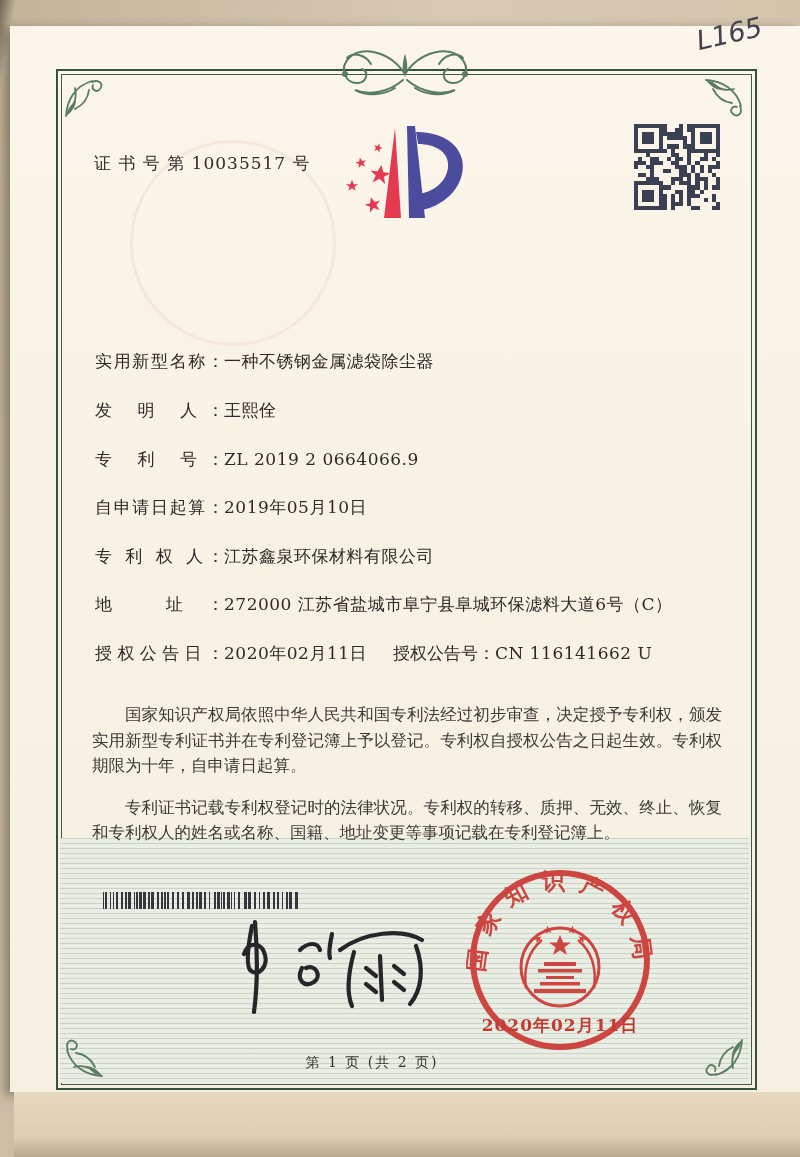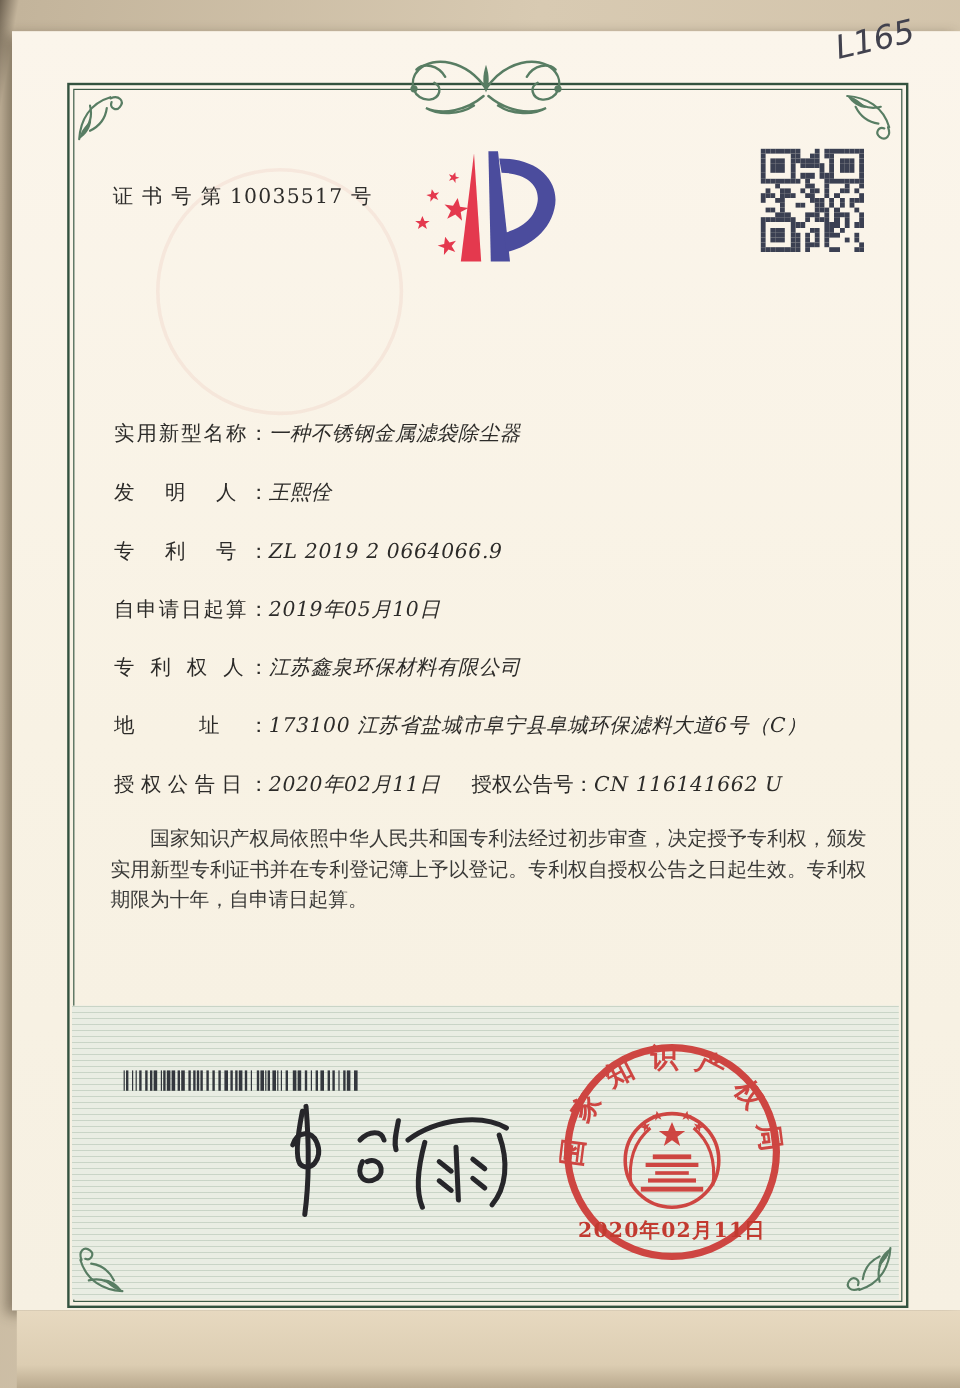"一种不锈钢金属滤袋除尘器" .fvalue { font-style: italic -> none }
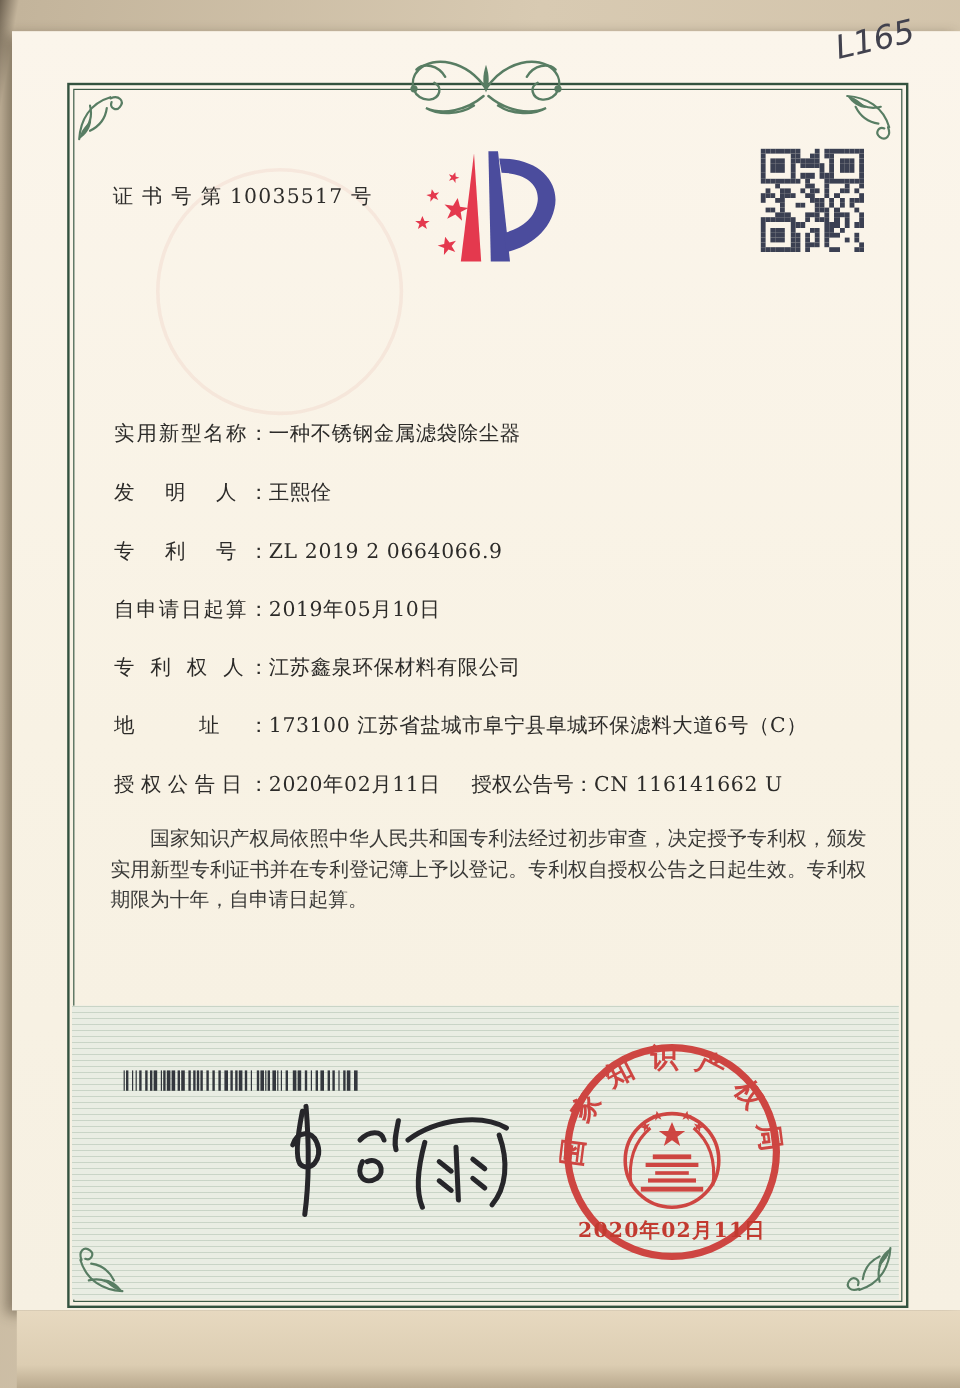"173100 江苏省盐城市阜宁县阜城环保滤料大道6号（C）" span.fvalue { text: 173100 -> 272000 }
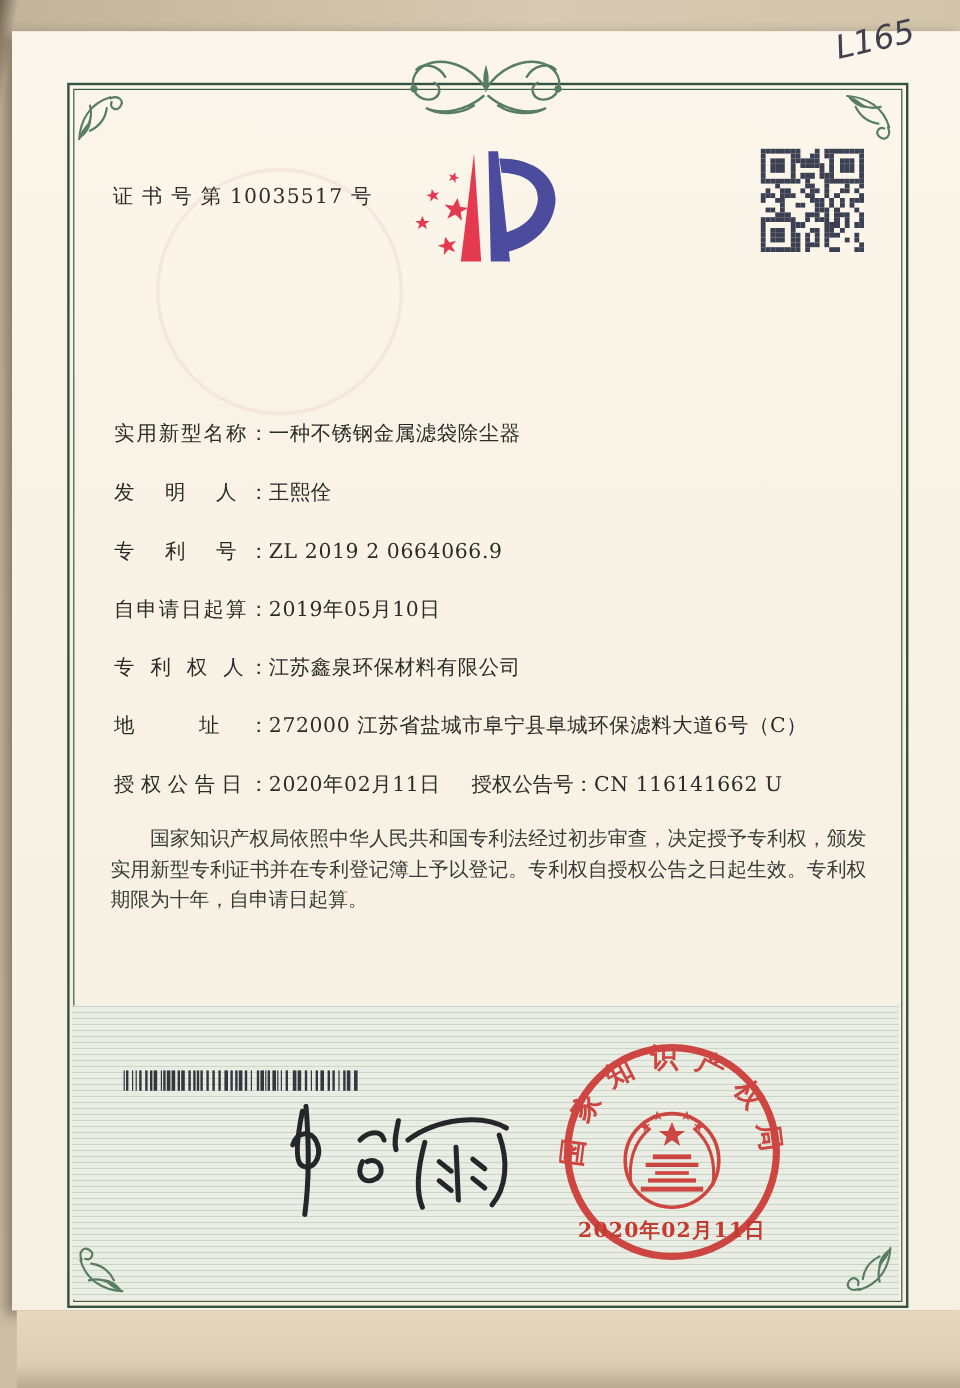"国家知识产权局依照中华人民共和国专利法经过初步审查，决定授予专利权，颁发实用新型" .paras p { margin: 0 0 3px -> 16px 0 3px }
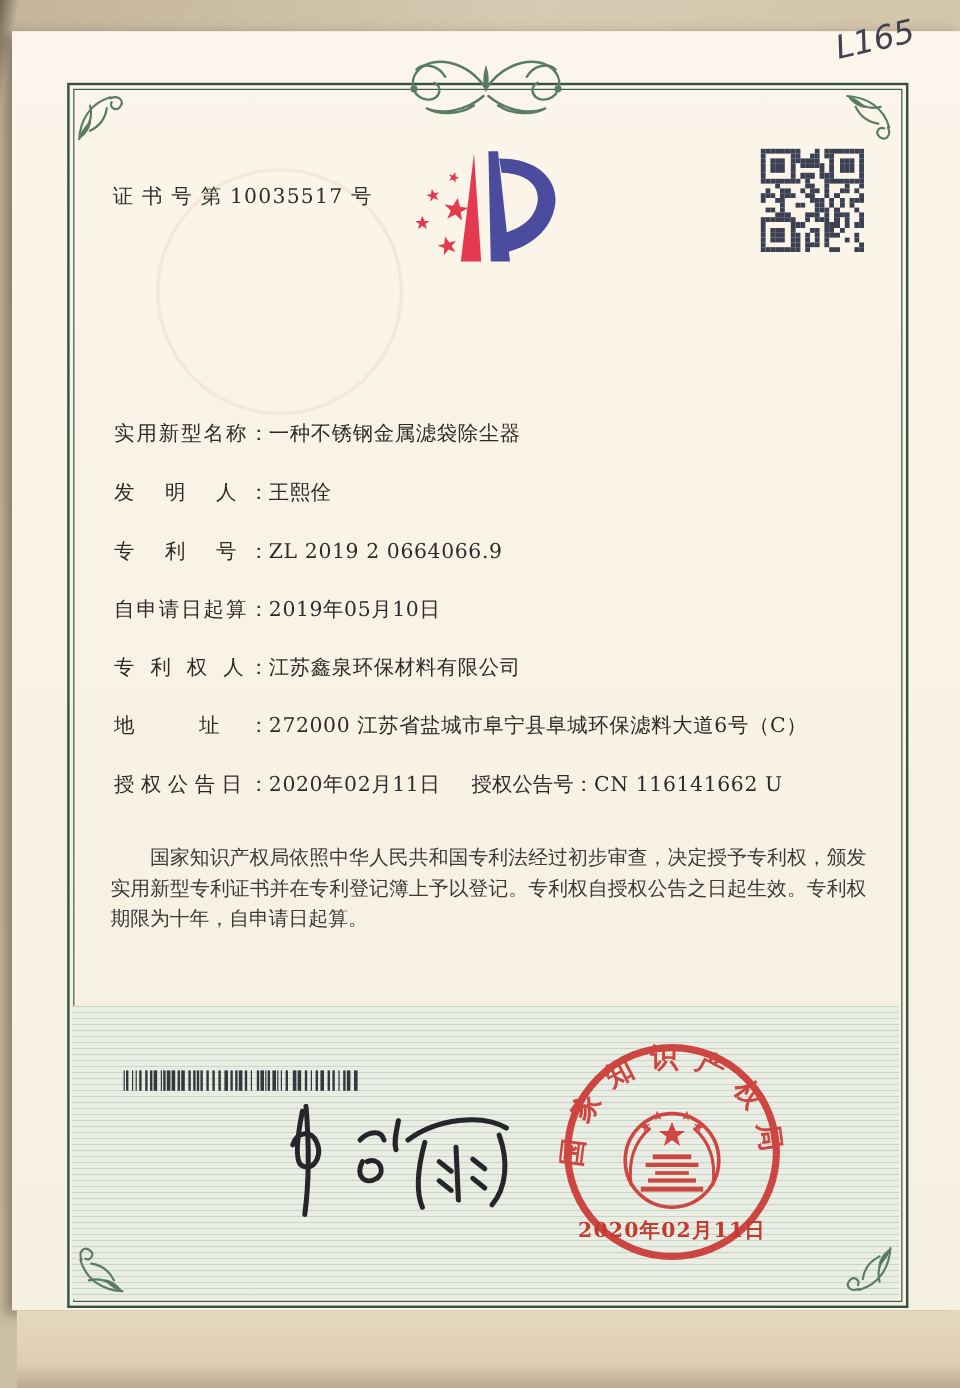"专利证书记载专利权登记时的法律状况。专利权的转移、质押、无效、终止、恢复和专利权" p { html: none -> <p>专利证书记载专利权登记时的法律状况。专利权的转移、质押、无效、终止、恢复和专利权人的姓名或名称、国籍、地址变更等事项记载在专利登记簿上。</p> }
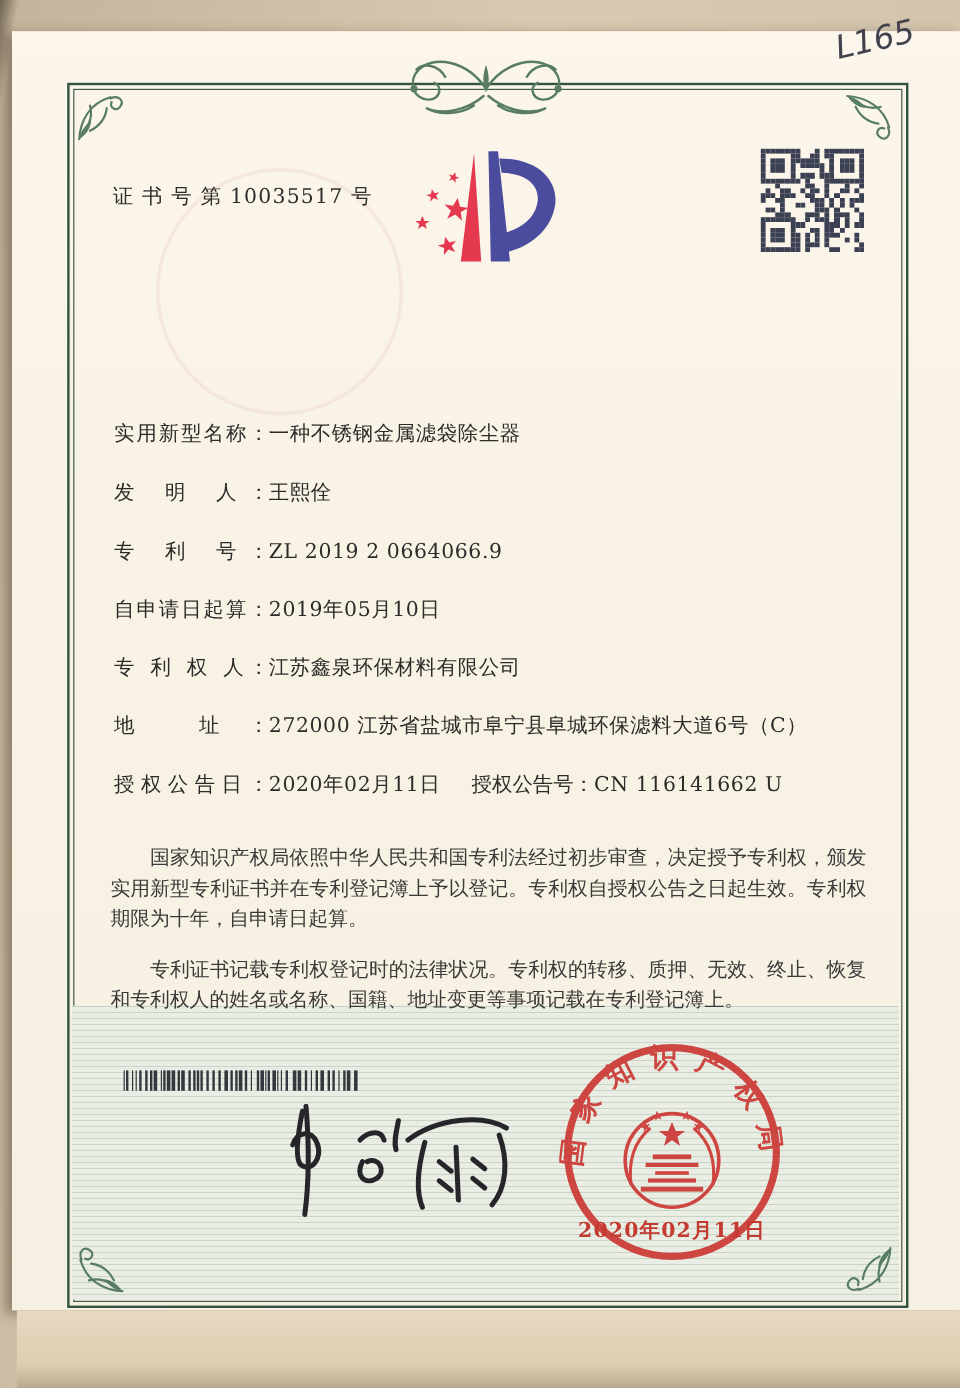"第 1 页 (共 2" div.page-info { html: none -> <div>第 1 页 (共 2 页)</div> }
